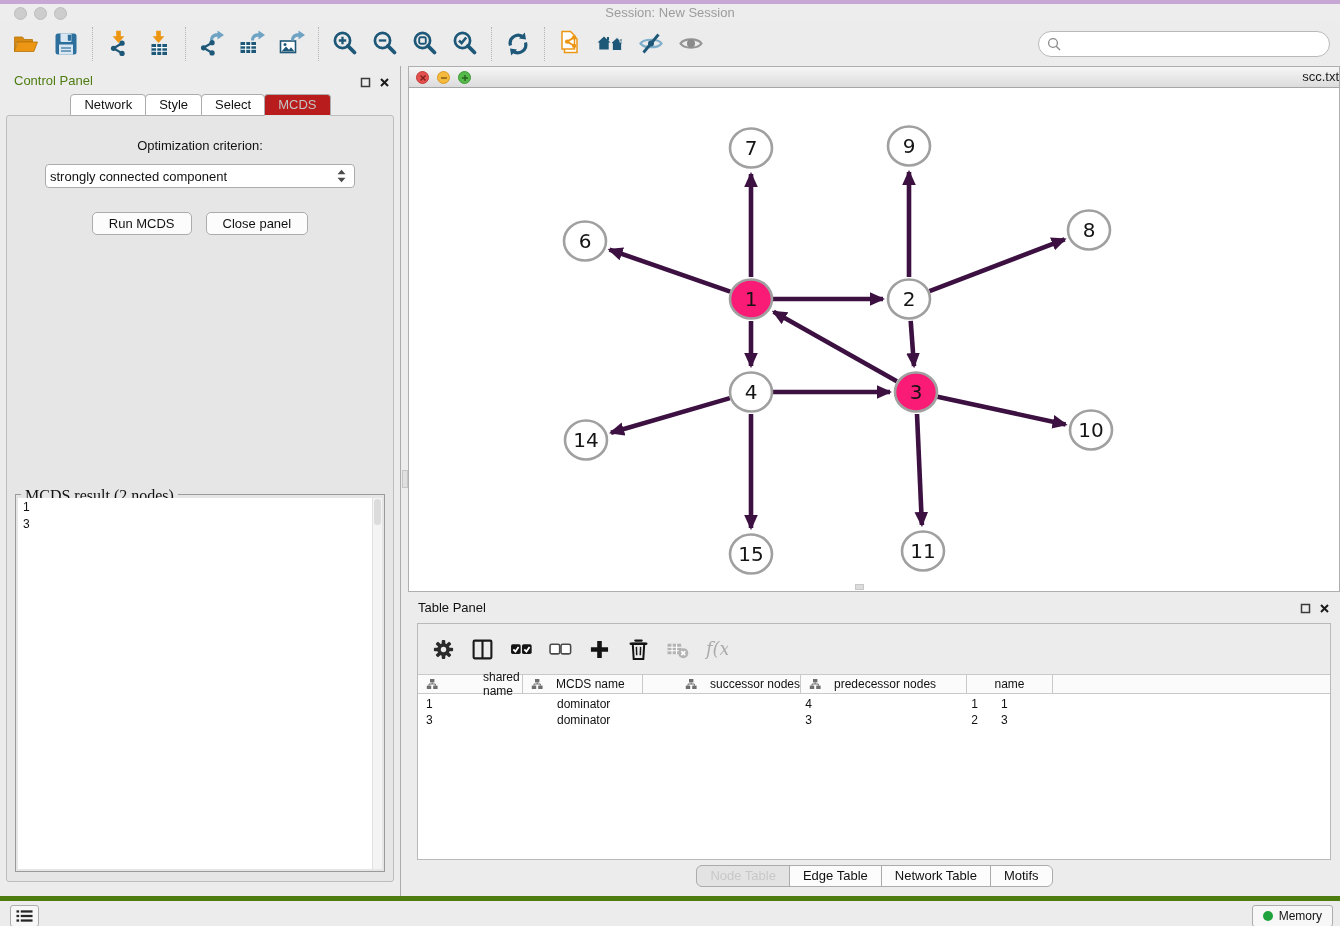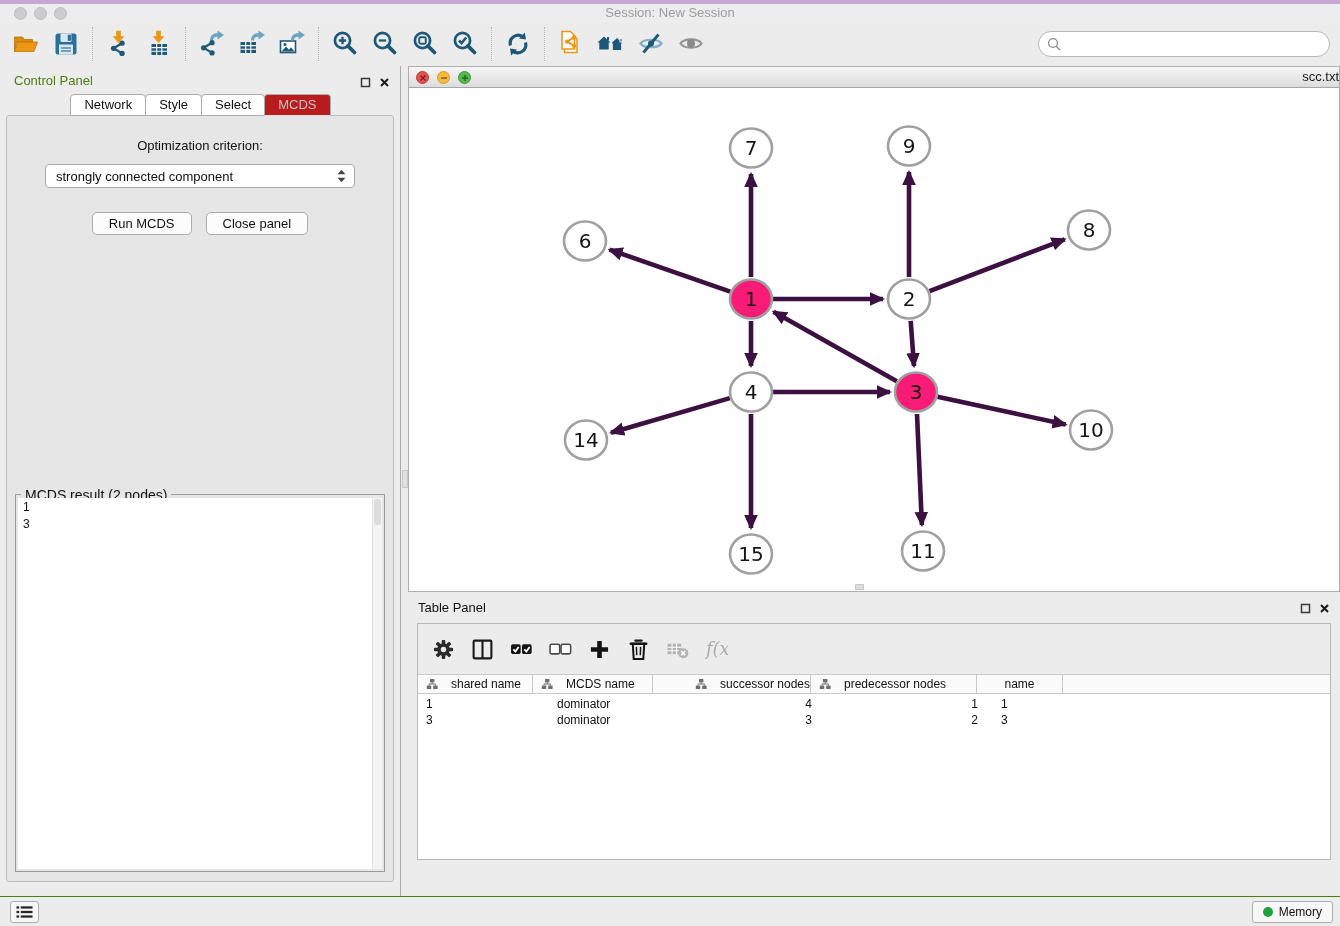"strongly connected component" .dropdown { padding: 0 6px 0 10px -> 0 6px 0 4px }
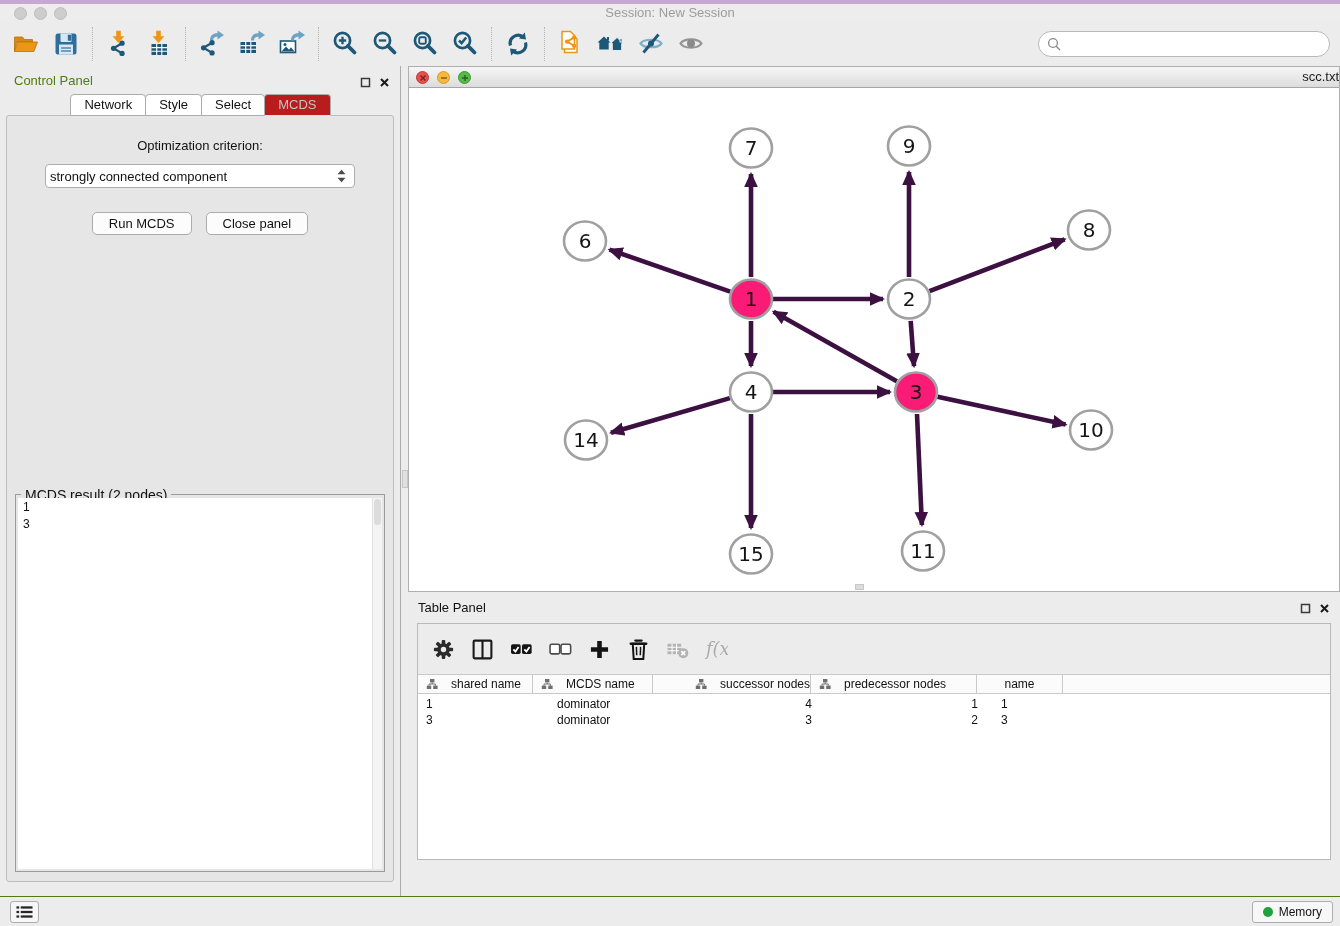"MCDS result (2 nodes)" .result-legend { font-family: none -> Liberation Serif, serif; font-size: 14px -> 16px }
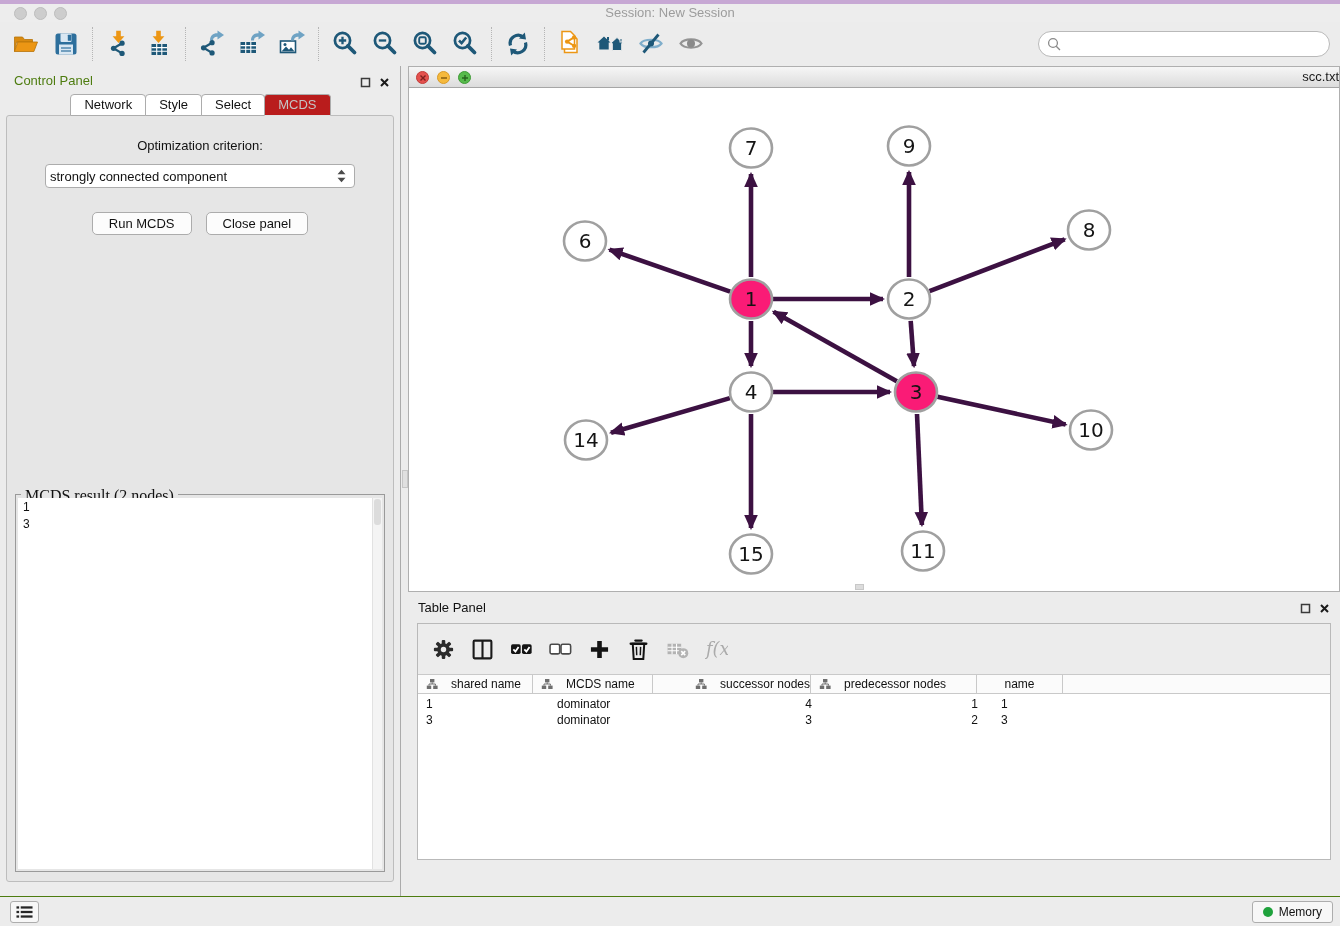"shared name" div.tp-hcell { gap: none -> 32px; width: 115px -> 105px }
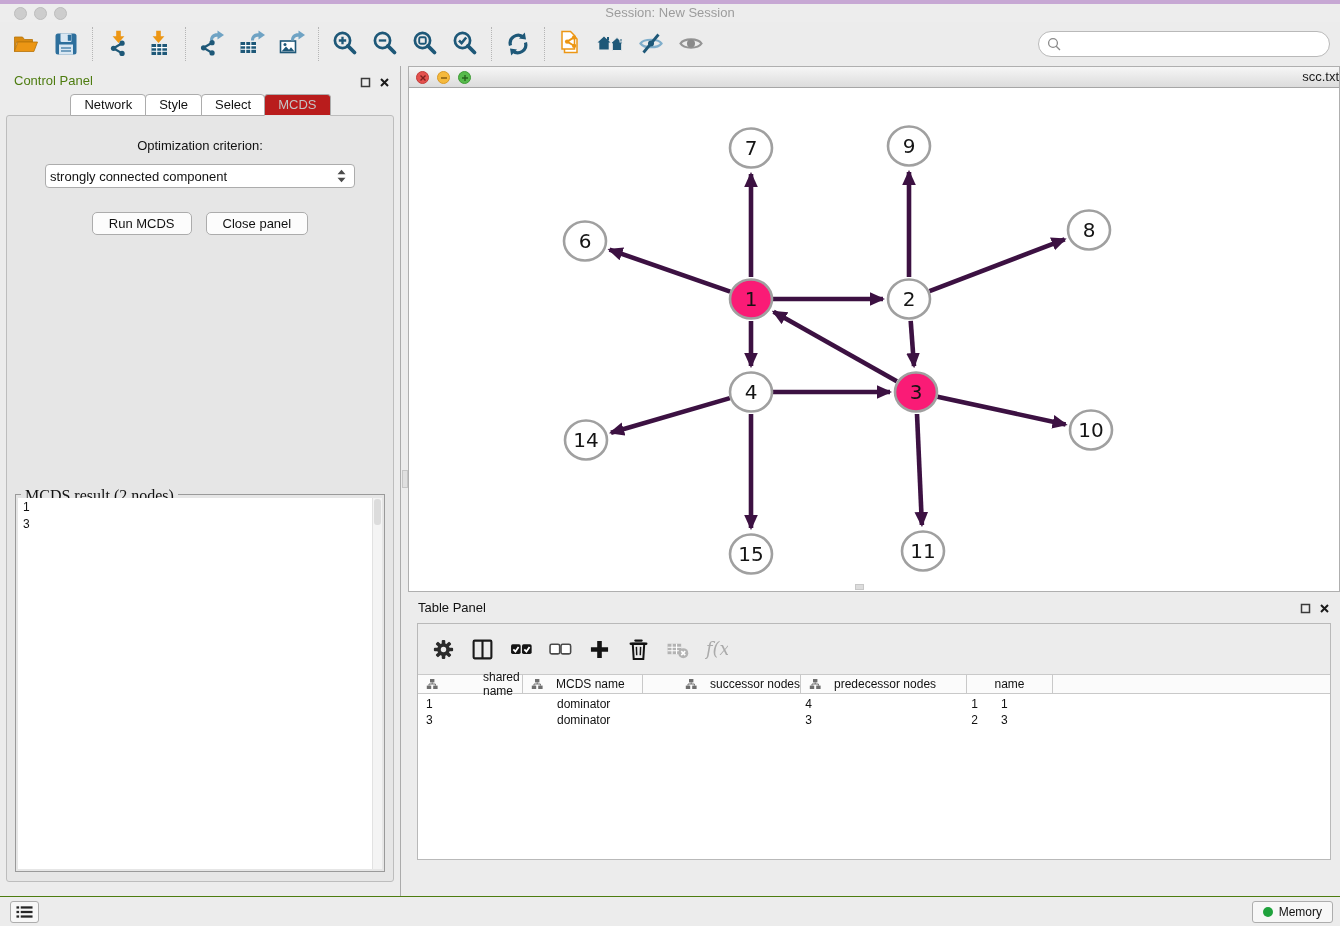"Node Table" div.tp-tabs { html: none -> <div> <div>Node Table</div> <div>Edge Table</div> <div>Network Table</div> <div>Motifs</div> </div> }
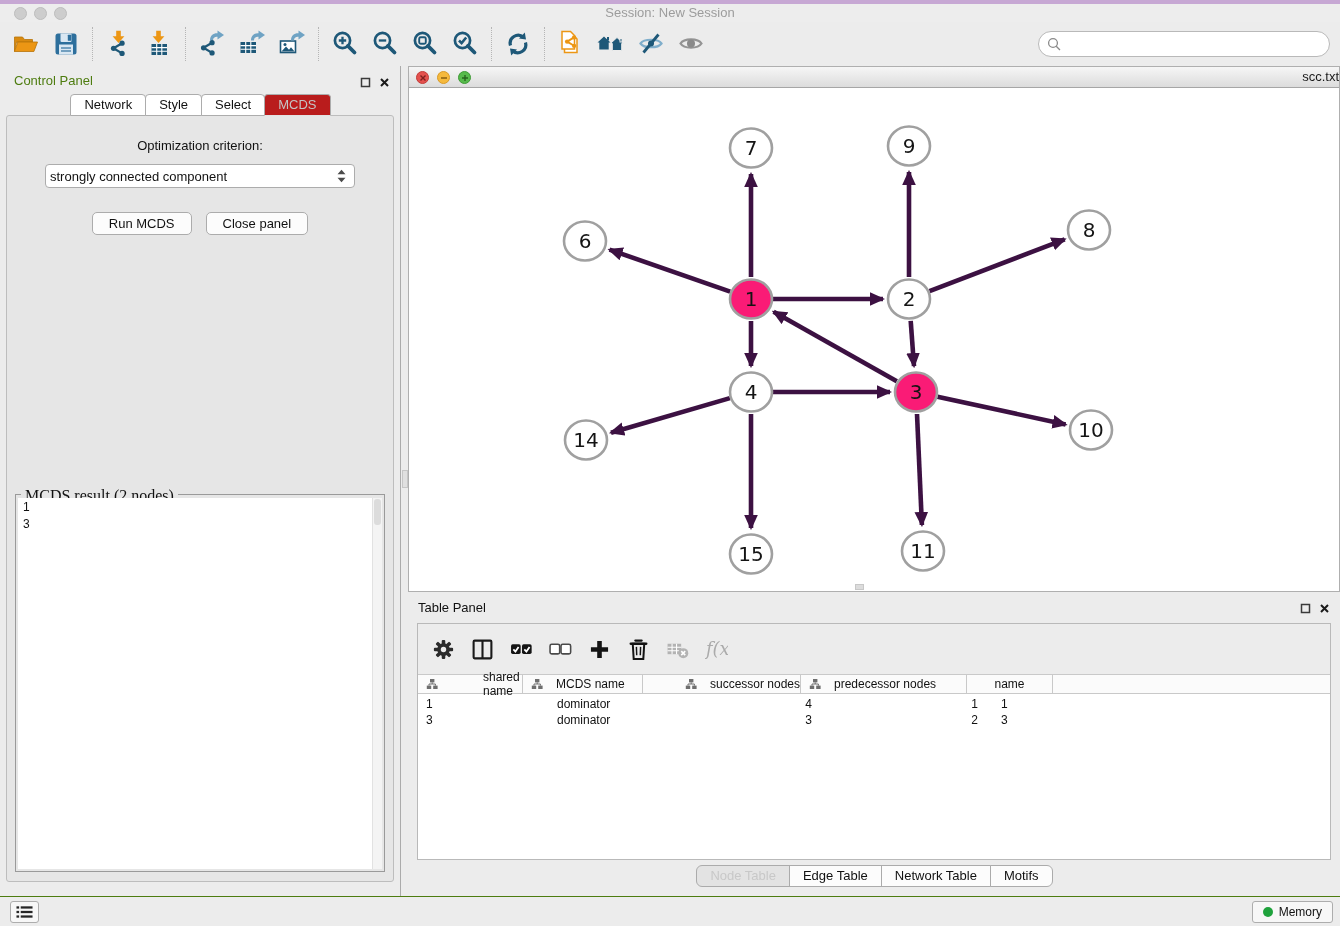"Memory" .statusbar { border-top: 1px solid #4d7c0f -> 5px solid #4d7c0f }
